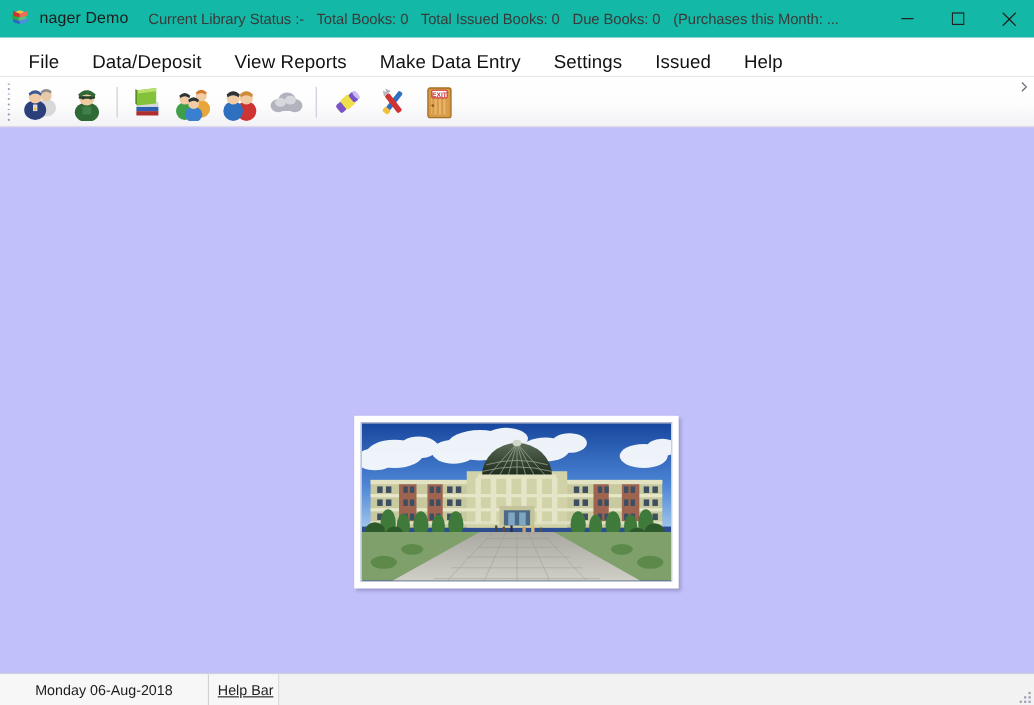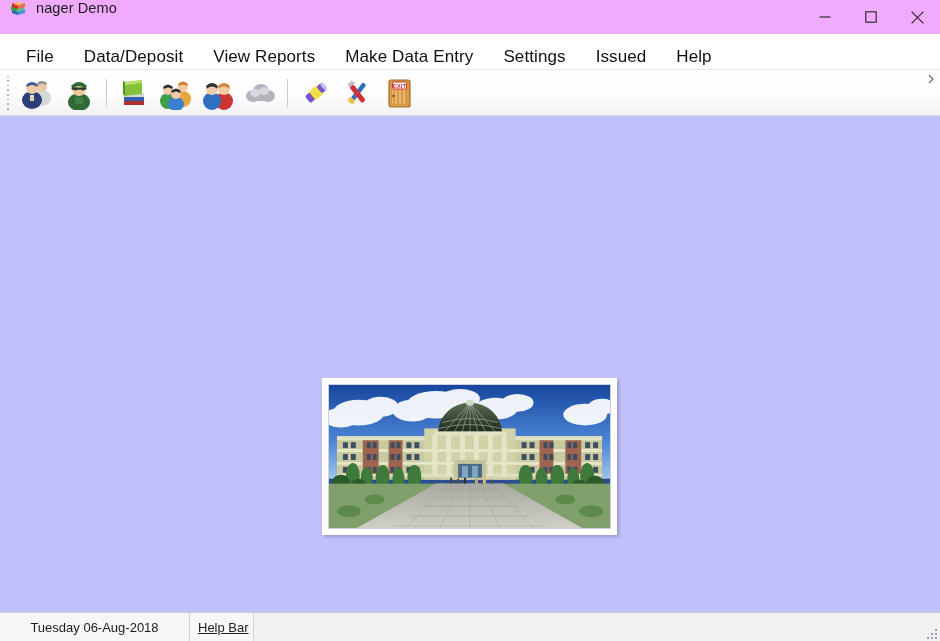"nager Demo" .titlebar { align-items: none -> center; background: #f0abfc -> #14b8a6 }
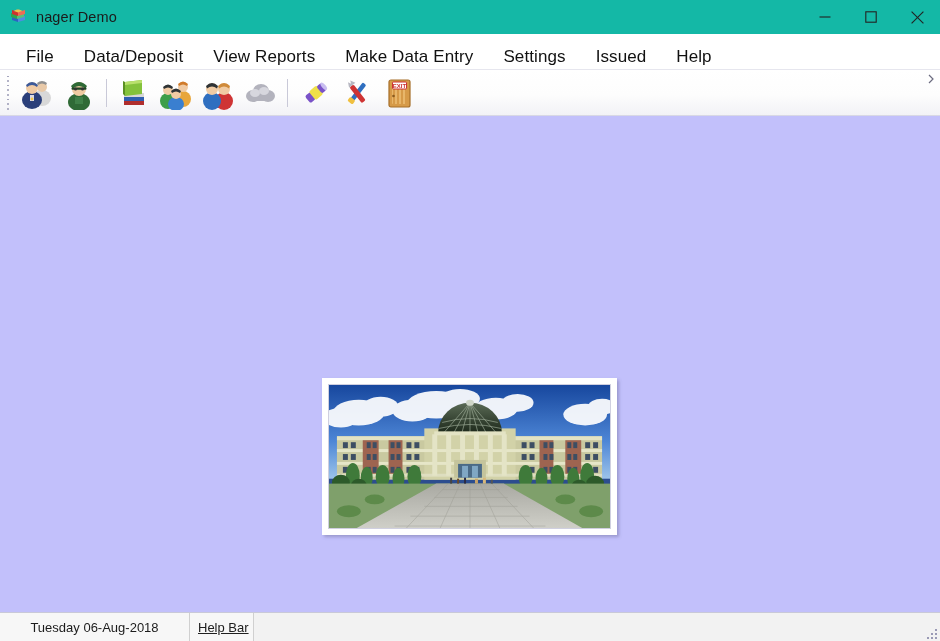"Current Library Status :- Total" div.title-status { html: none -> <div> <span>Current Library Status :-</span> <span>Total Books: 0</span> <span>Total Issued Books: 0</span> <span>Due Books: 0</span> <span>(Purchases this Month: ...</span> </div> }
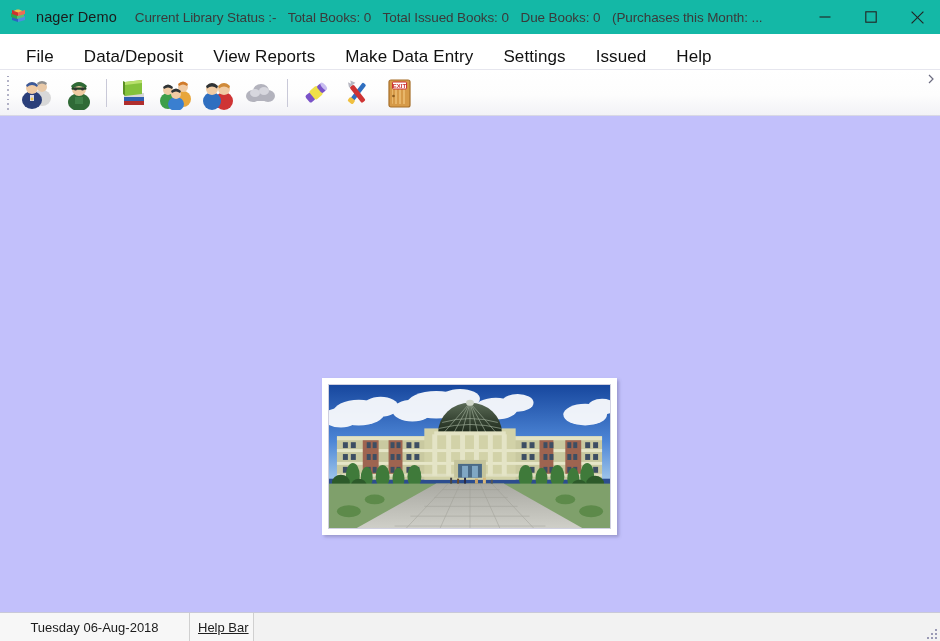"Tuesday 06-Aug-2018" div.sb-panel { text: Tuesday -> Monday }
